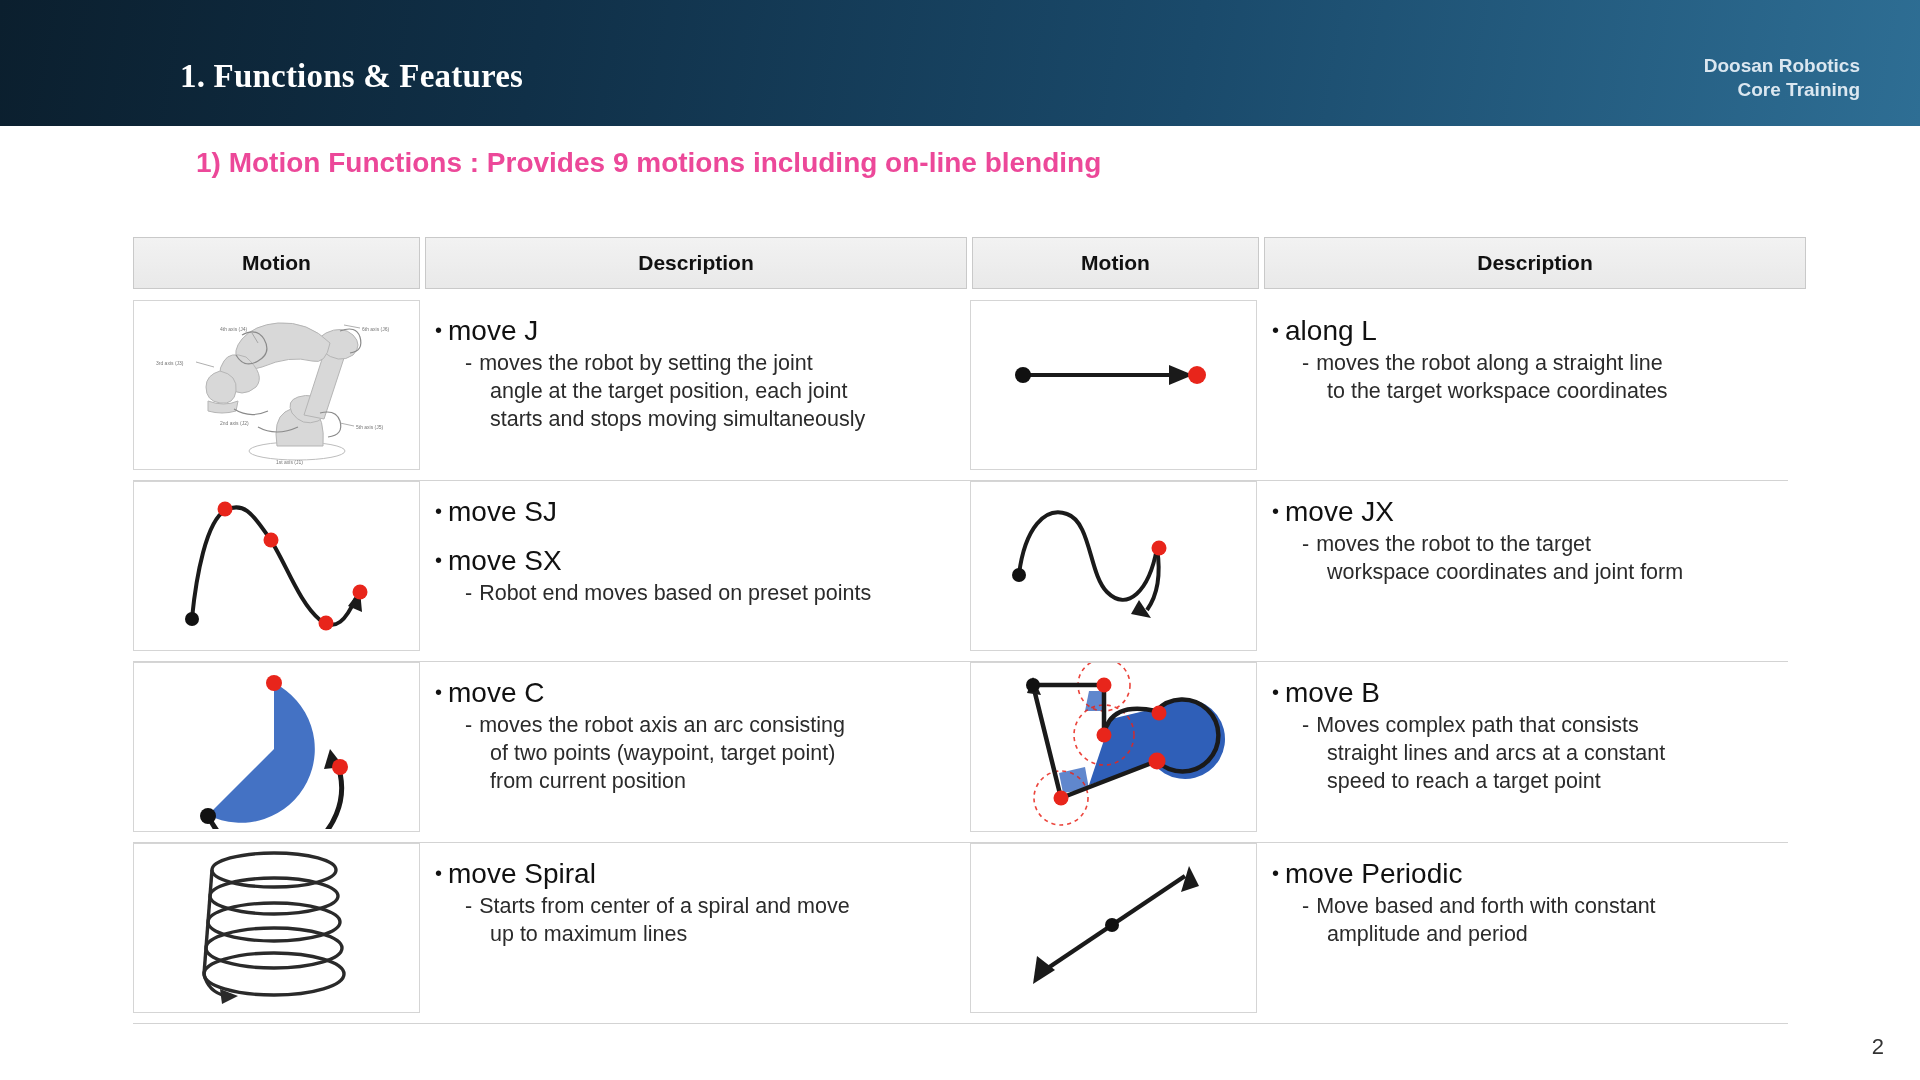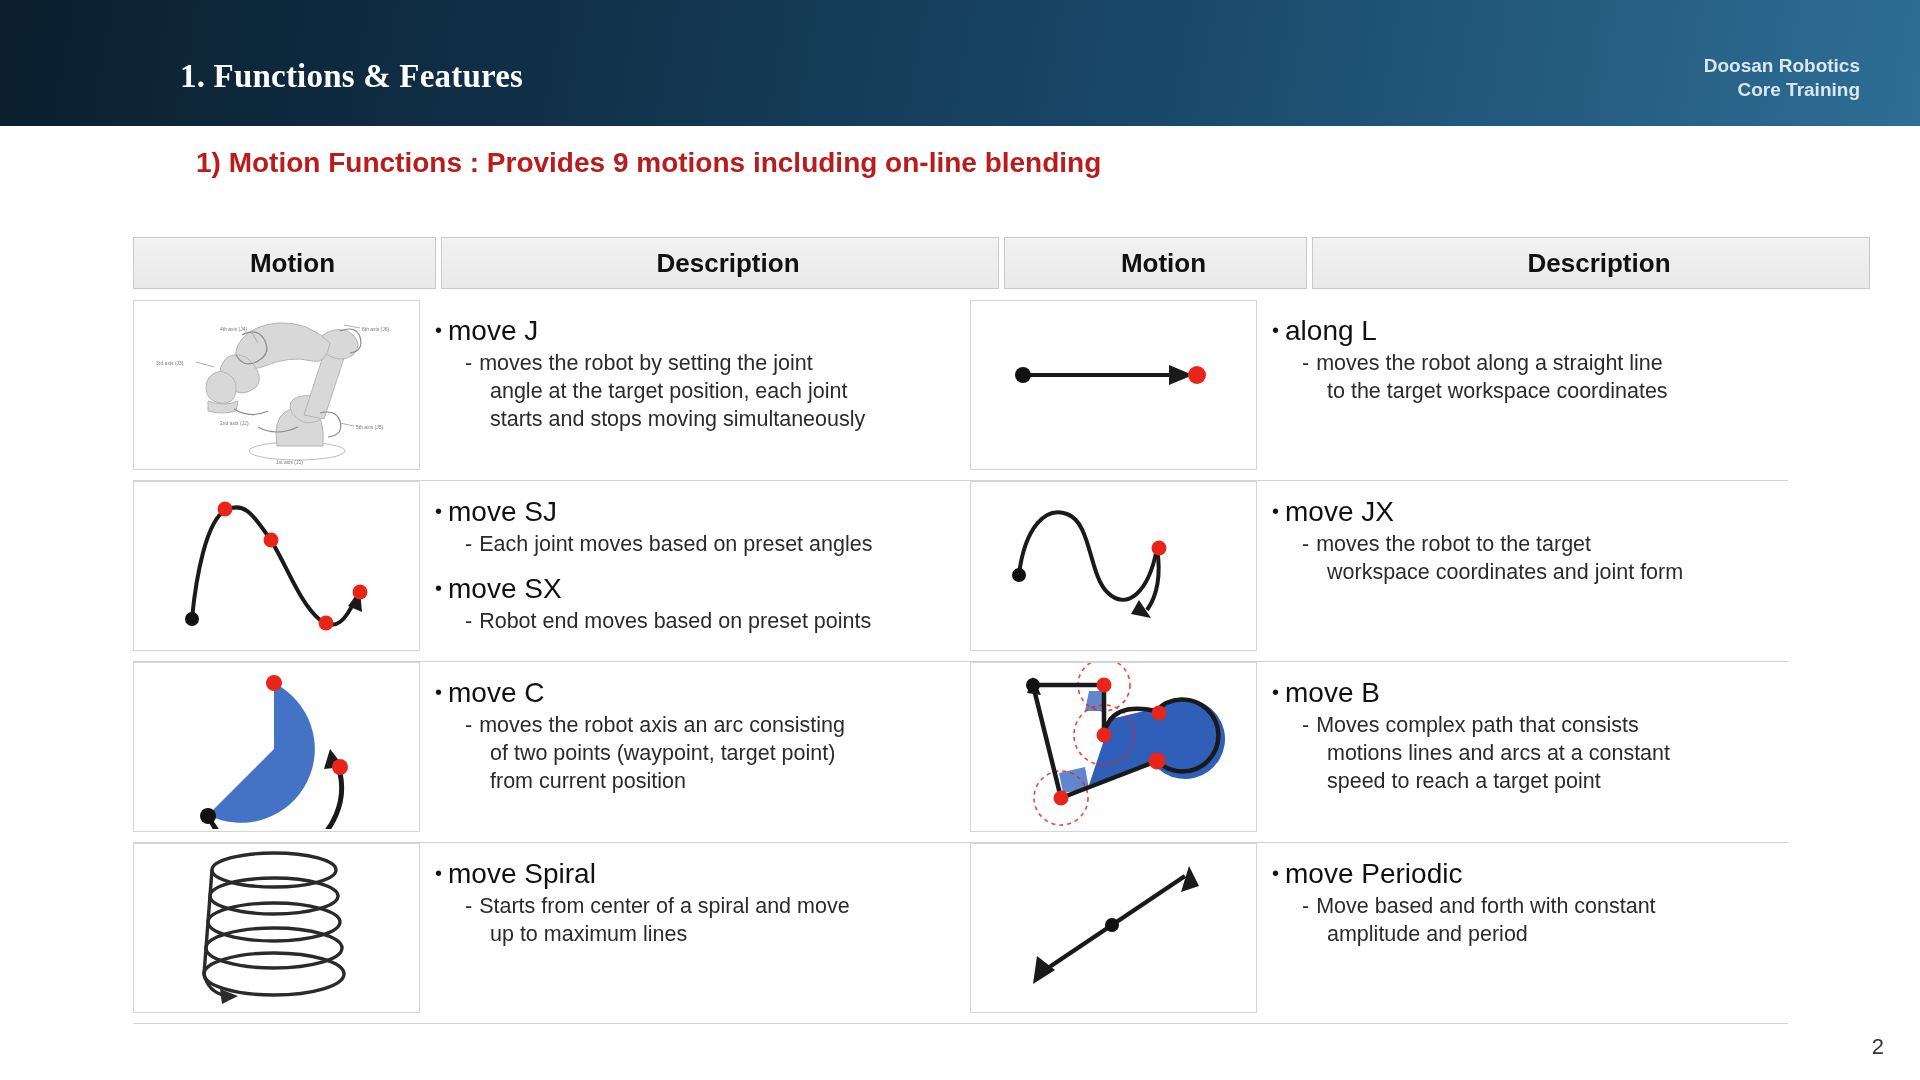"1) Motion Functions : Provides" .subtitle { color: #b91c1c -> #ec4899 }
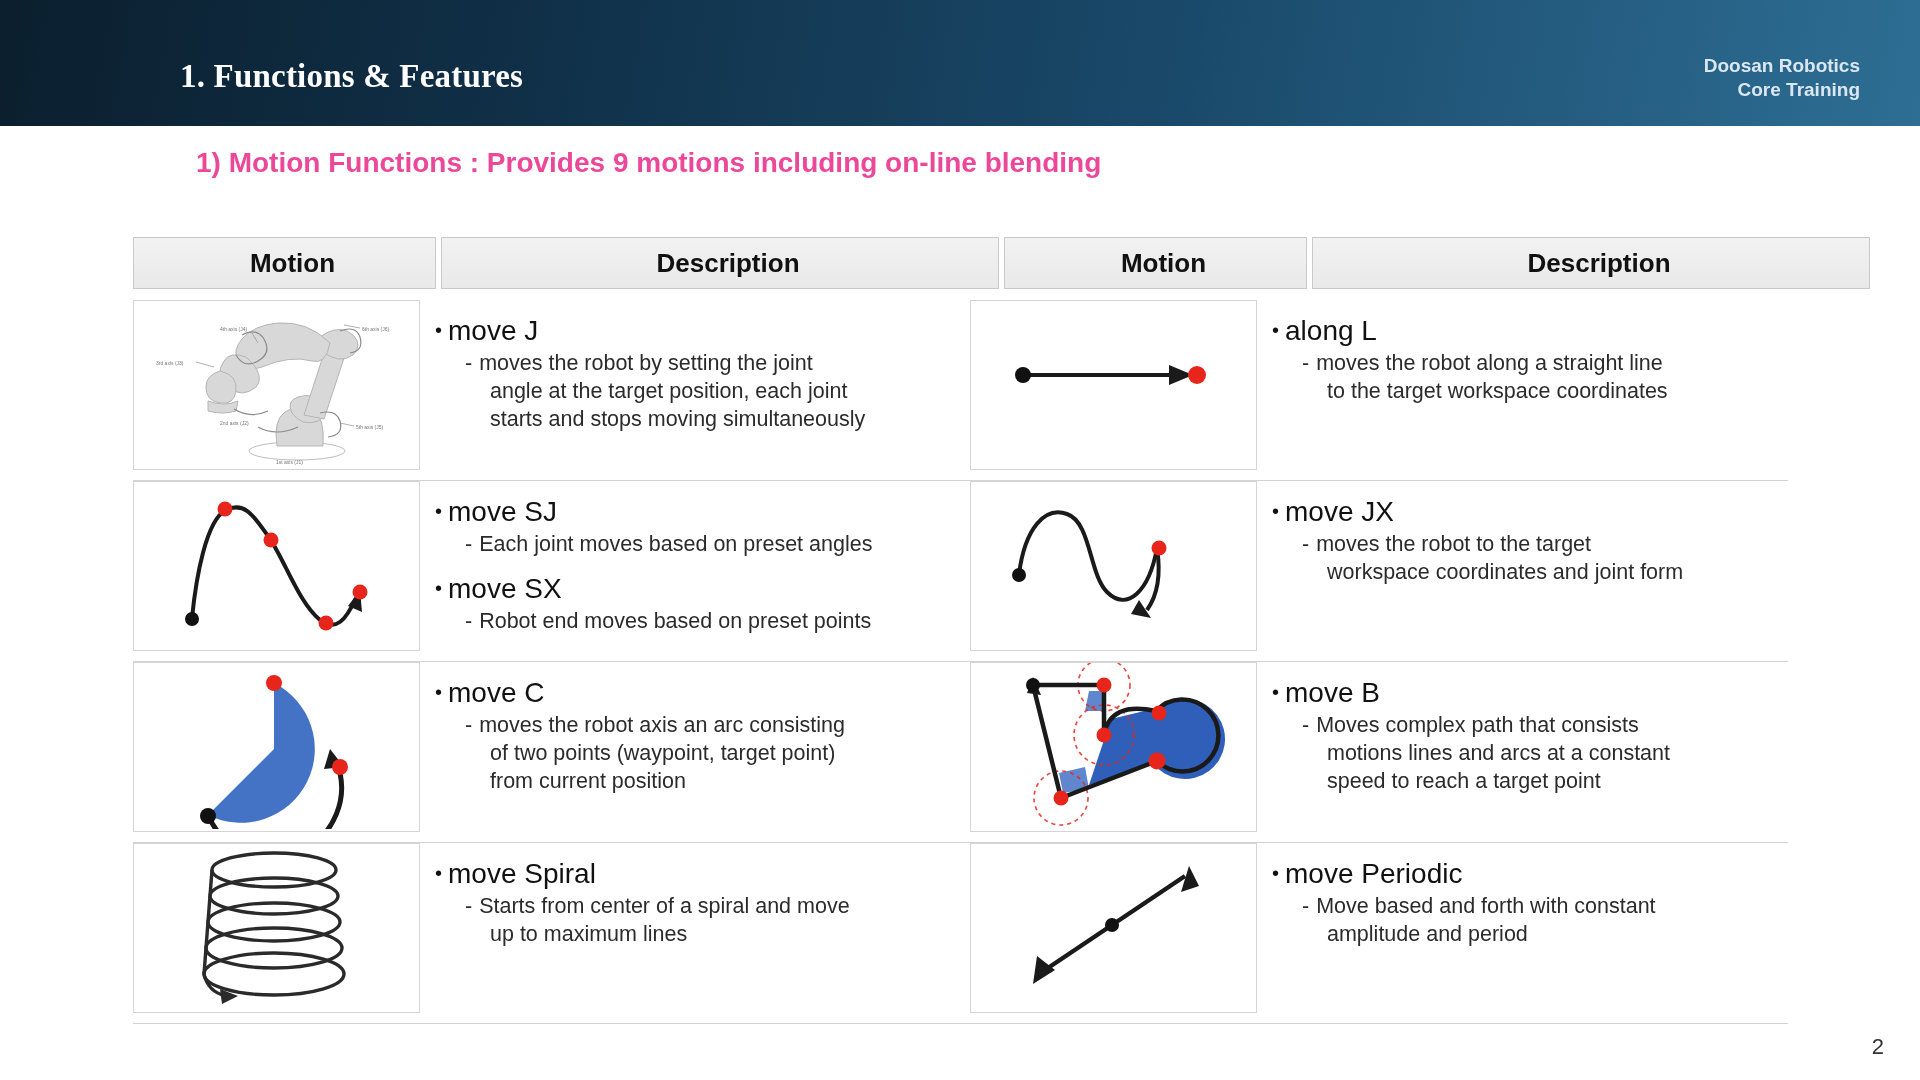"Motion" .th { font-size: 26px -> 21px; padding-left: 16px -> none }
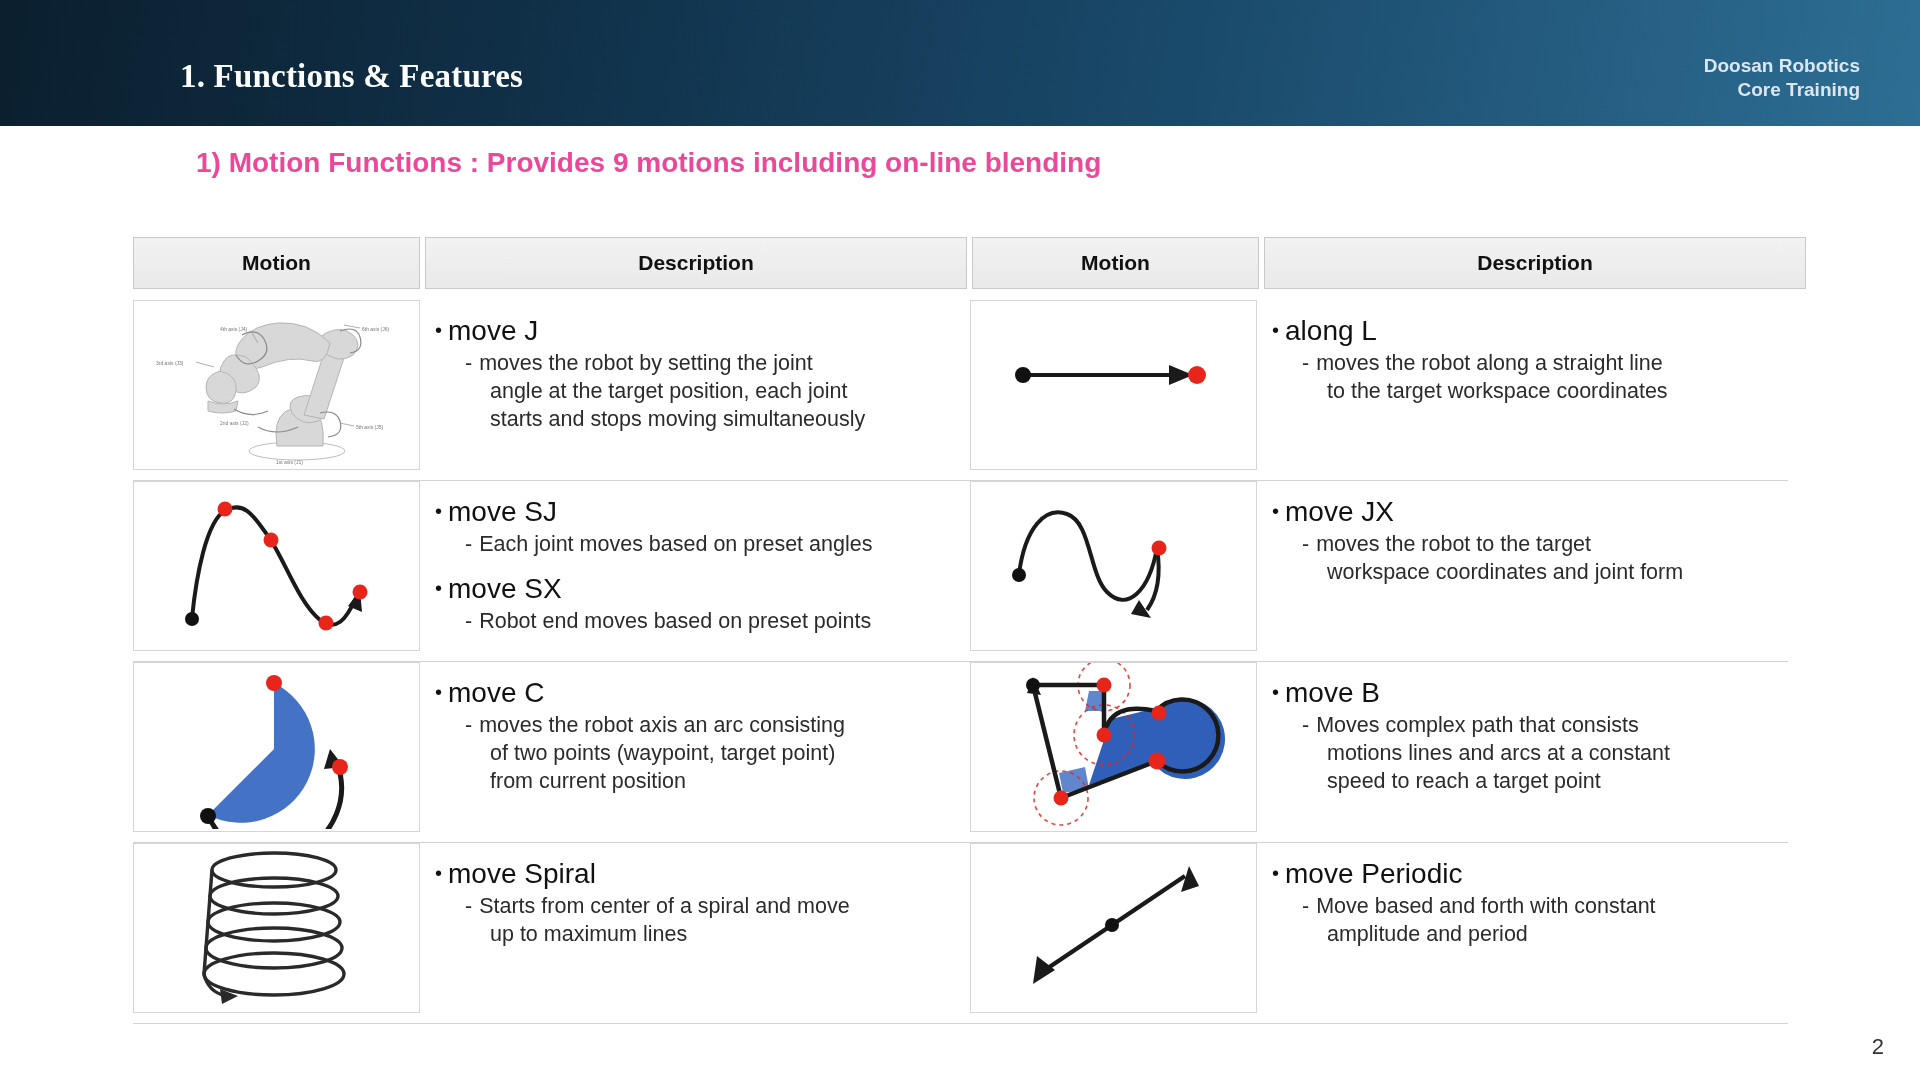"- Each joint moves based" div.sub { html: <div><span>-</span><span>Each joint moves based on preset angles</span></div> -> none }
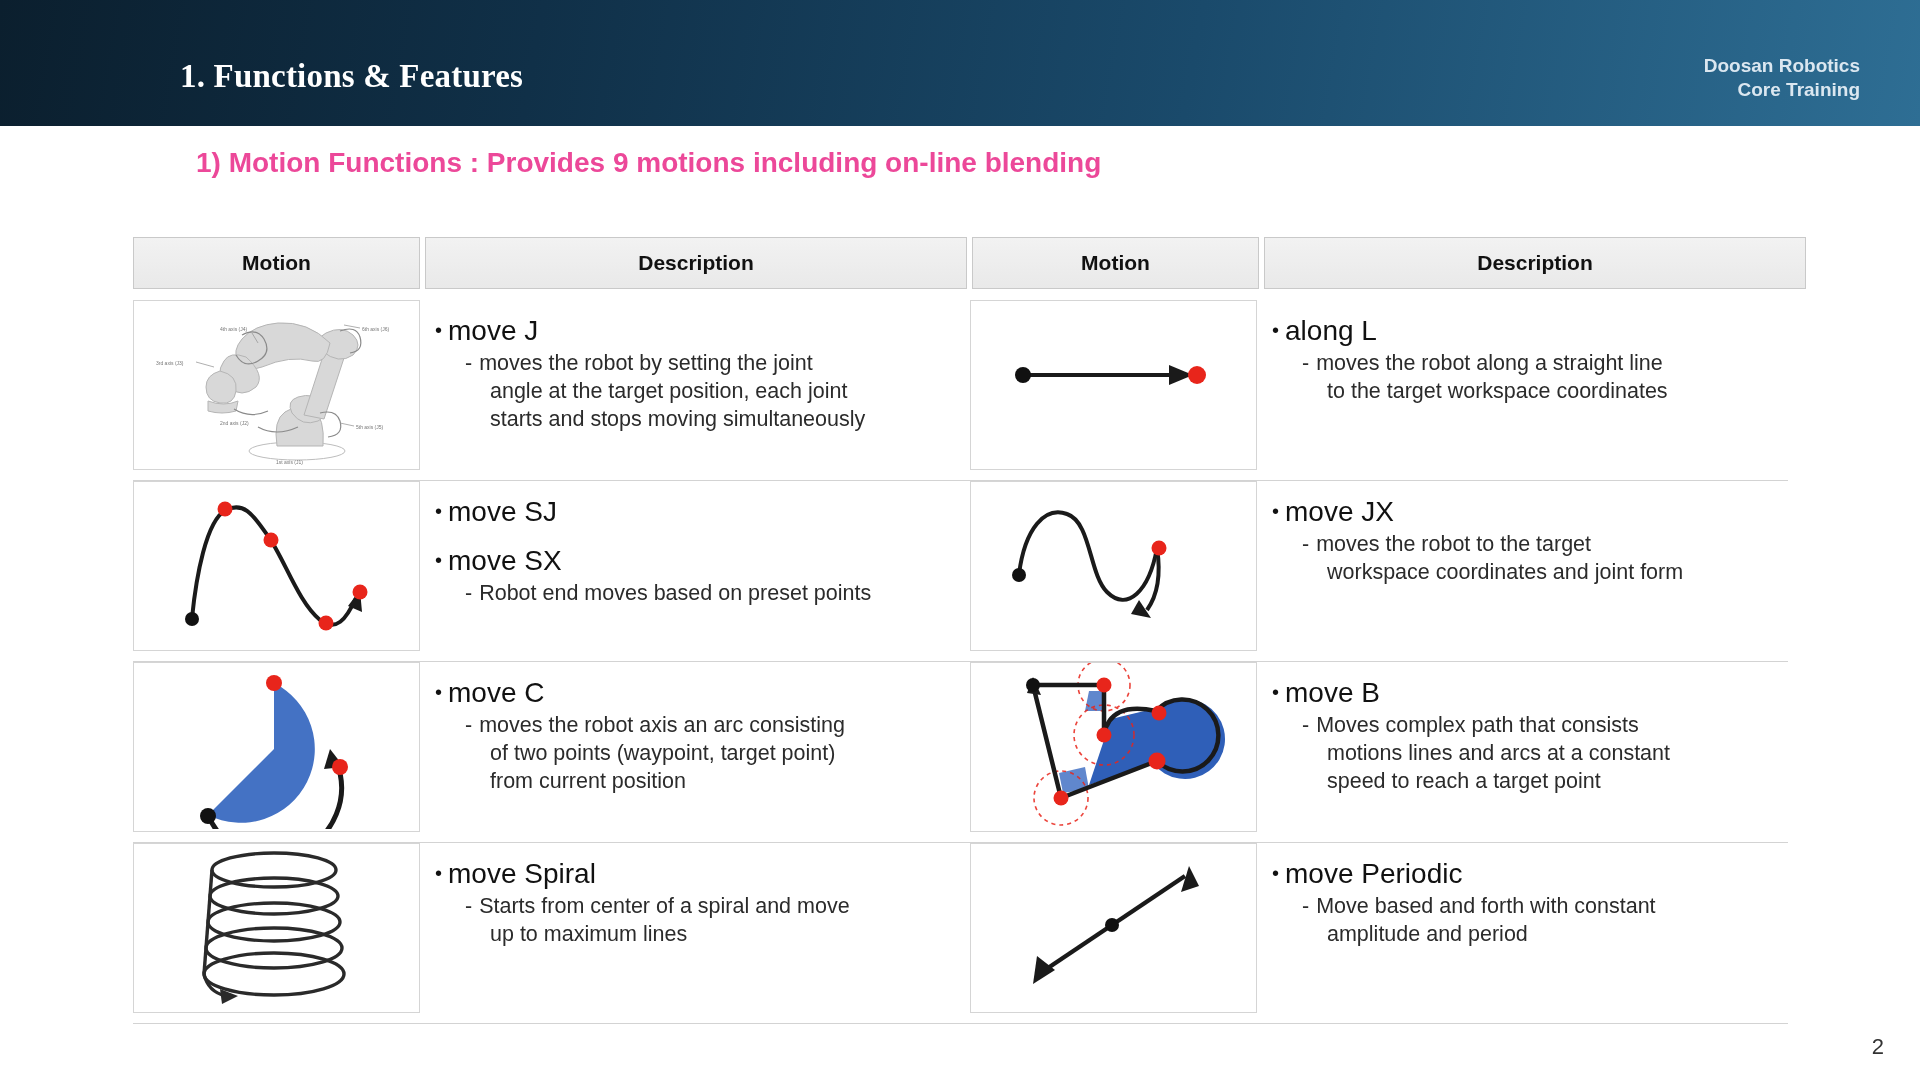"motions lines and arcs at" div.sub { text: motions -> straight }
